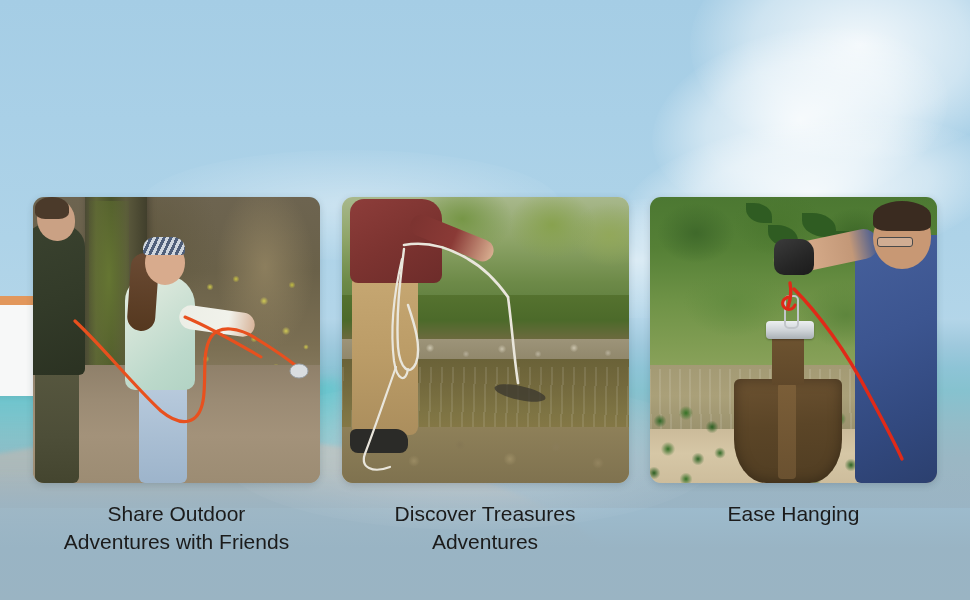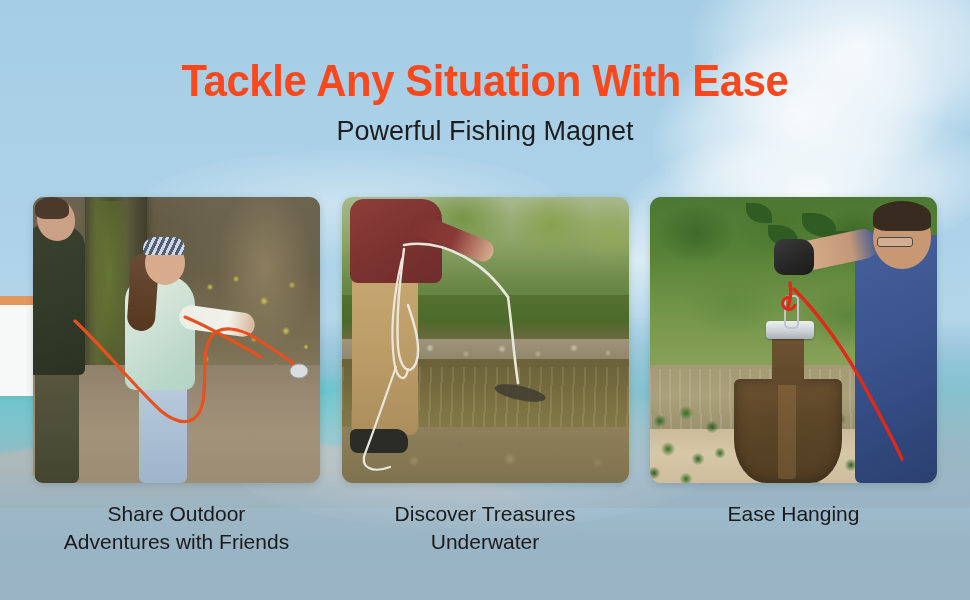"Tackle Any Situation With Ease" div.head-wrap { html: <div> <h1>Tackle Any Situation With Ease</h1> <p>Powerful Fishing Magnet</p> </div> -> none }
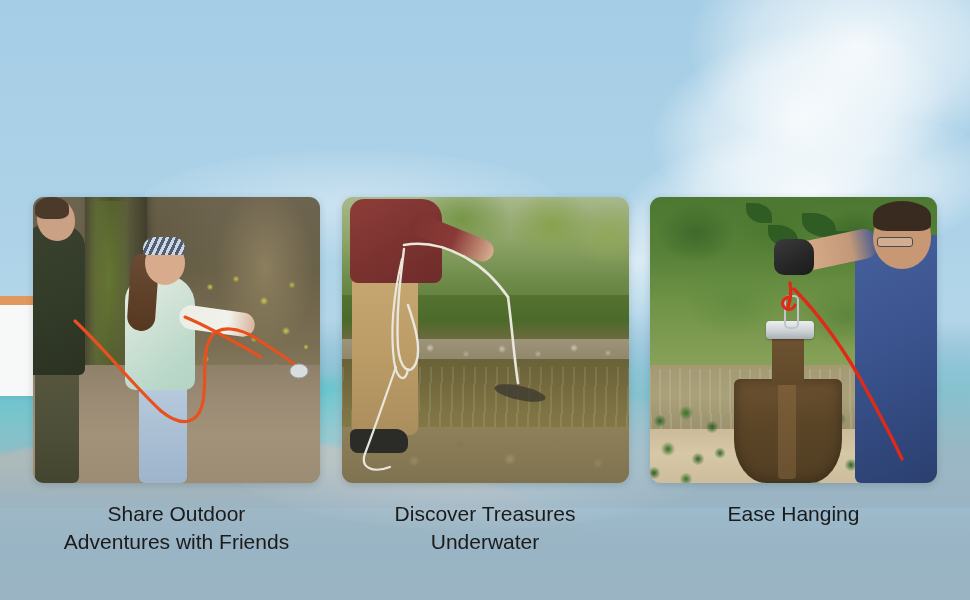"Discover Treasures" div.card-caption { text: Underwater -> Adventures }
